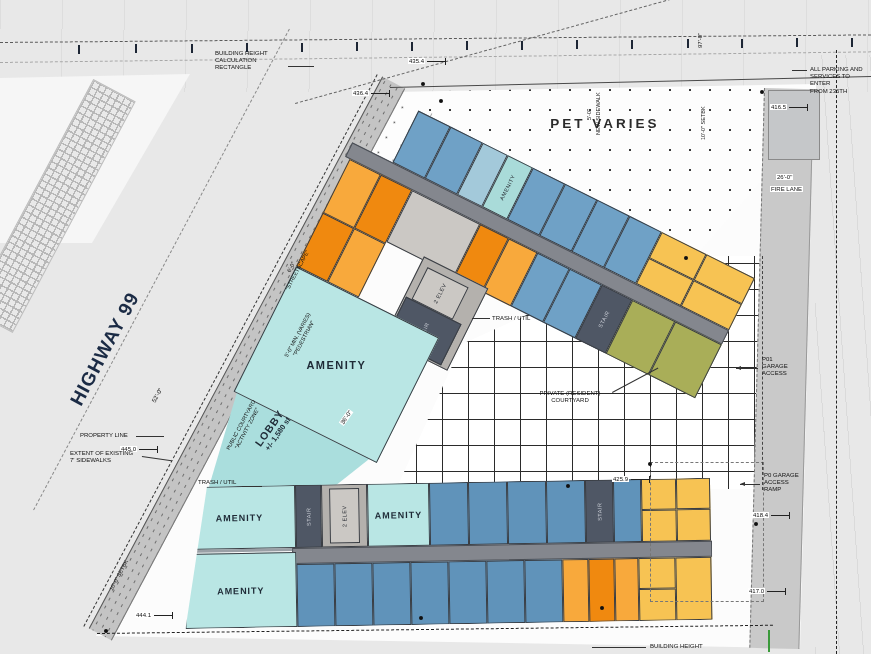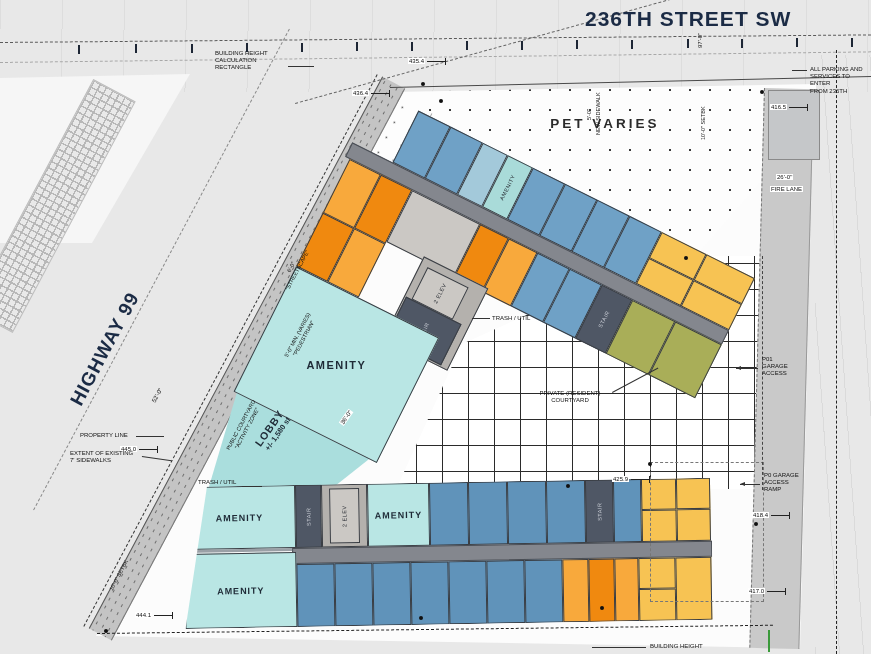"236TH STREET SW" div.lbl { html: <div>236TH STREET SW</div> -> none }
